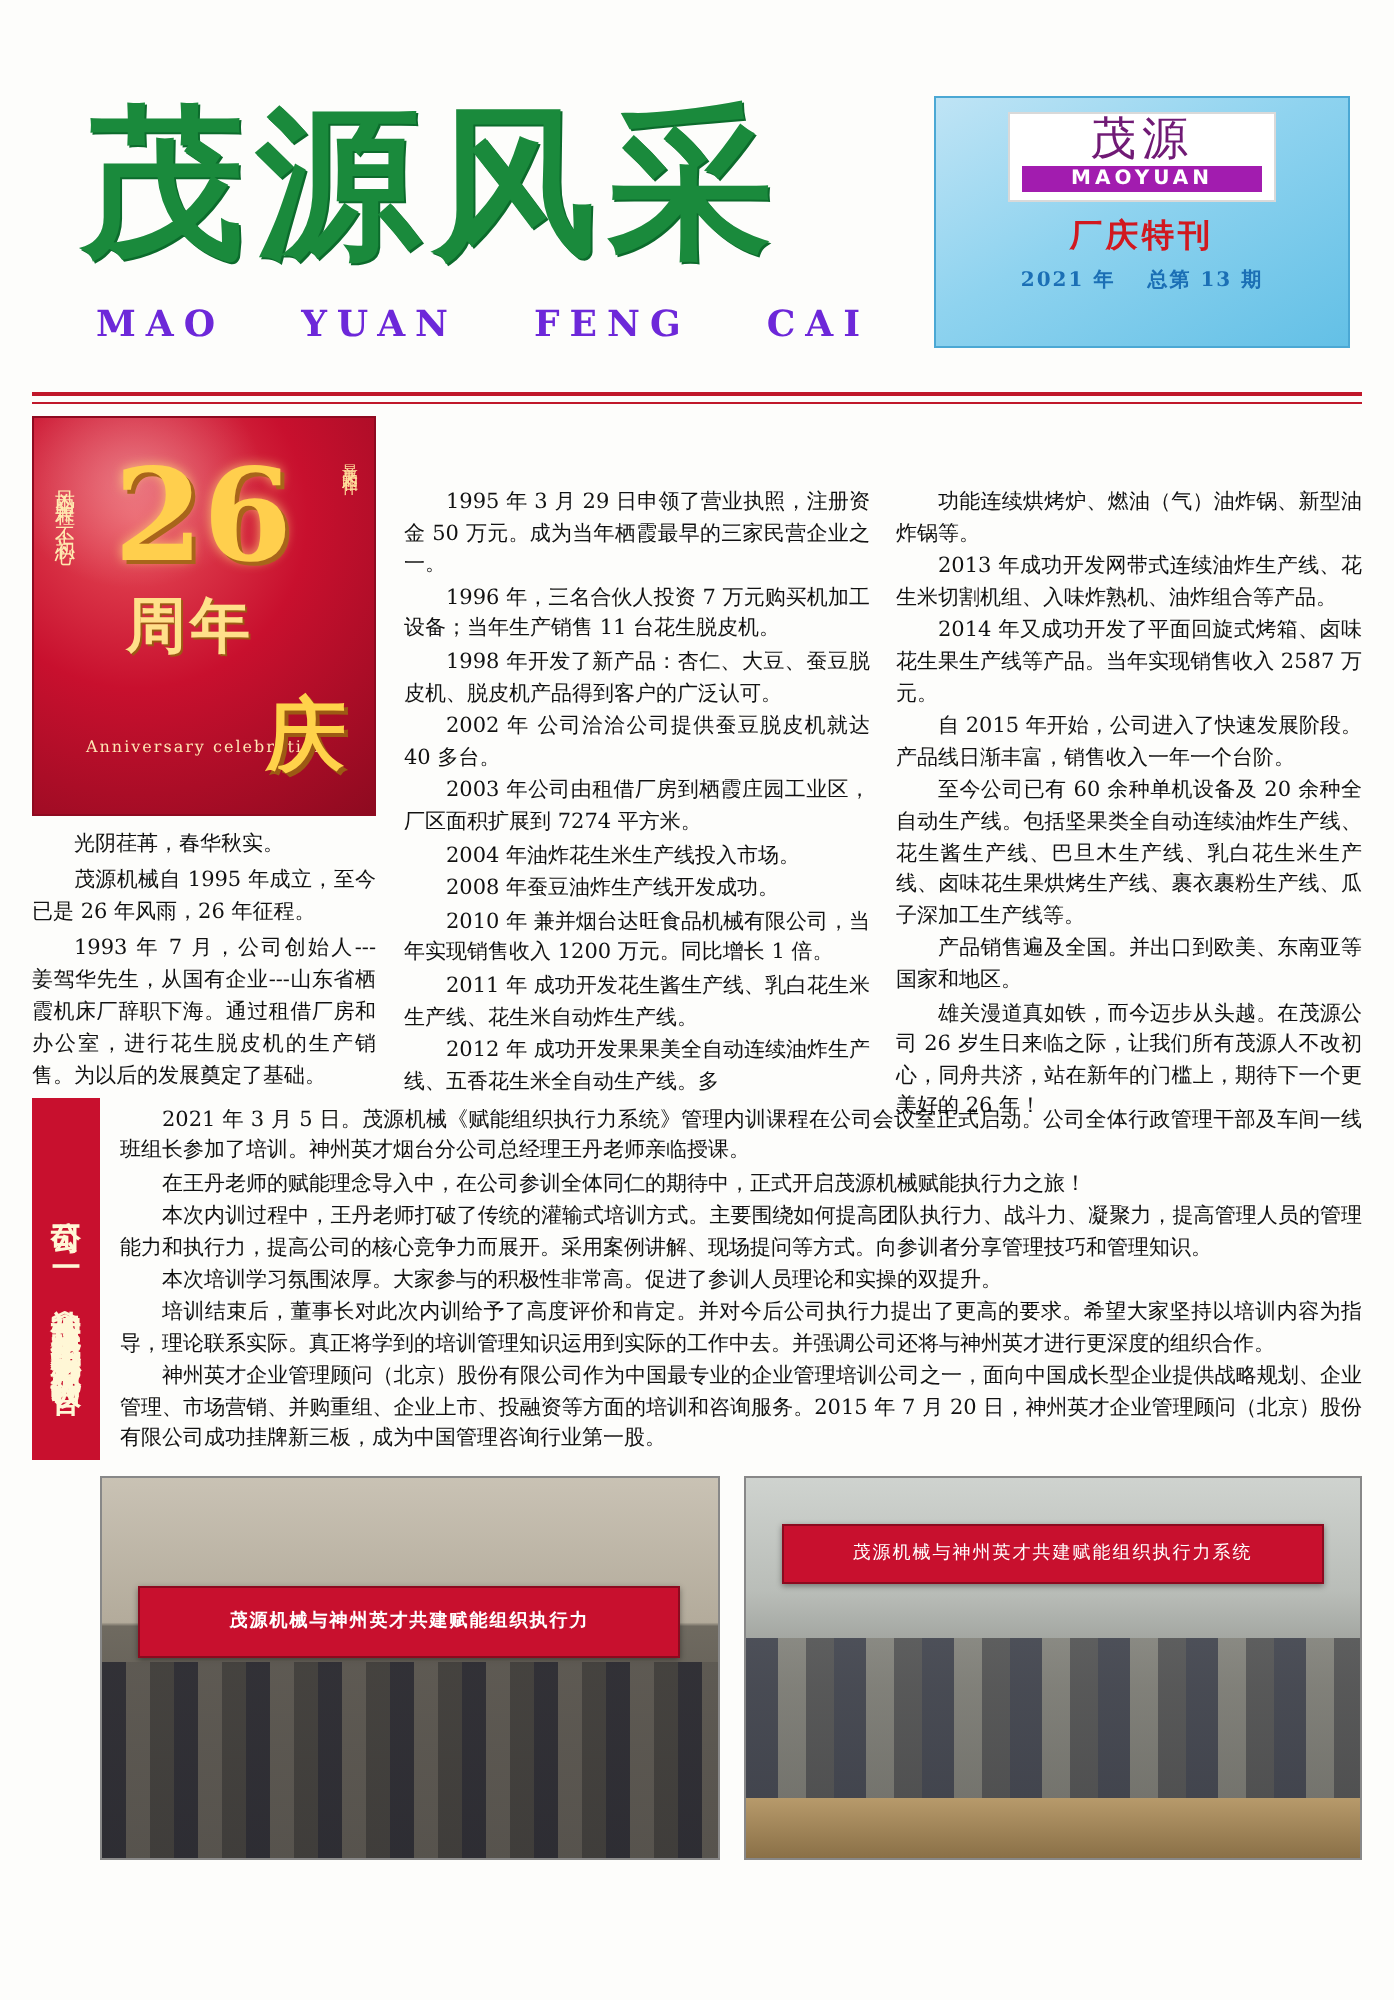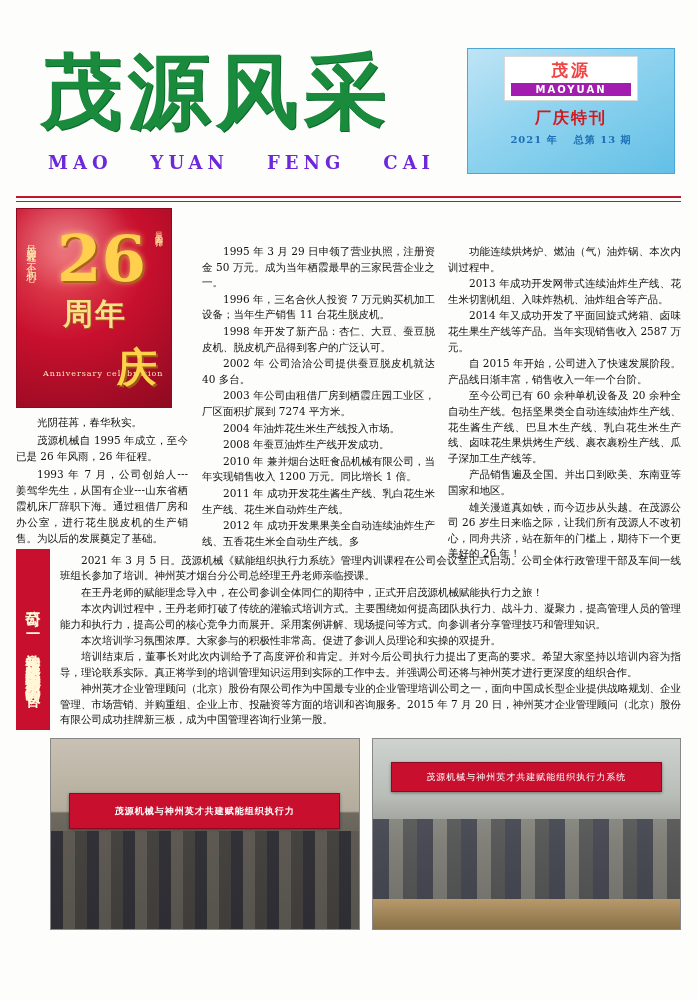"茂源" .logo-cn { color: #ef4444 -> #701a75; font-size: 17px -> 23px; font-weight: bold -> normal }
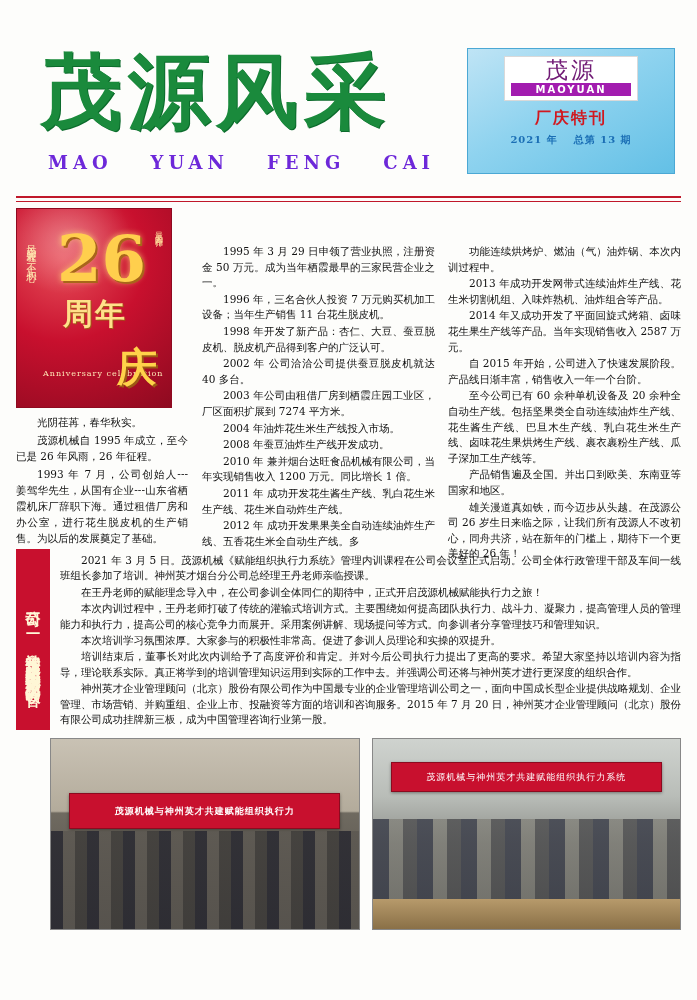"26" .poster-img { width: 156px -> 172px }
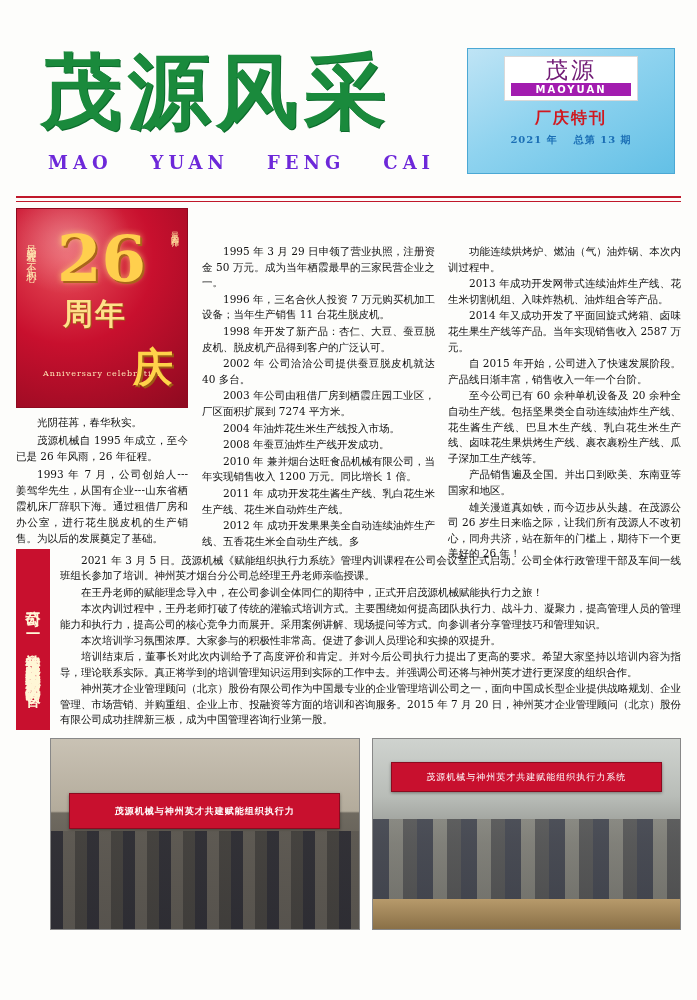"功能连续烘烤炉、燃油（气）油炸锅、本次内训过程中。" p { text: 本次内训过程中 -> 新型油炸锅等 }
